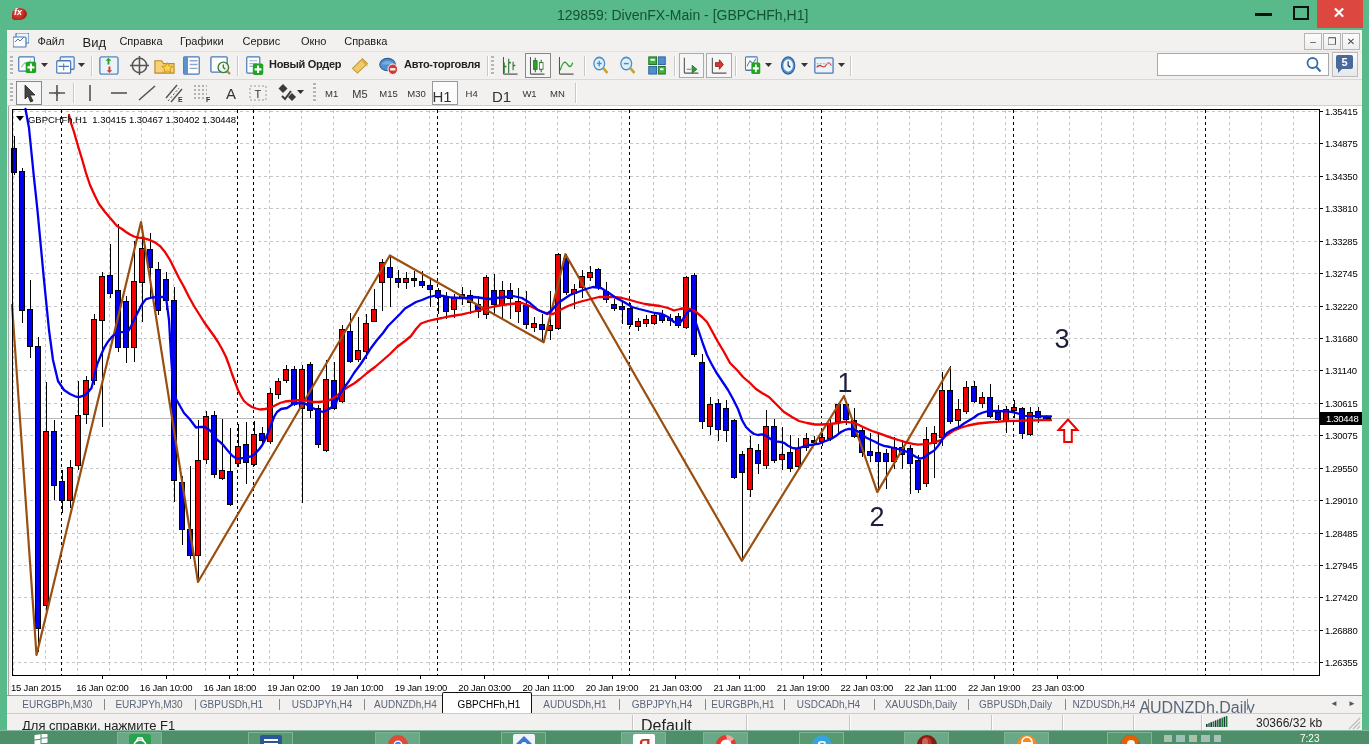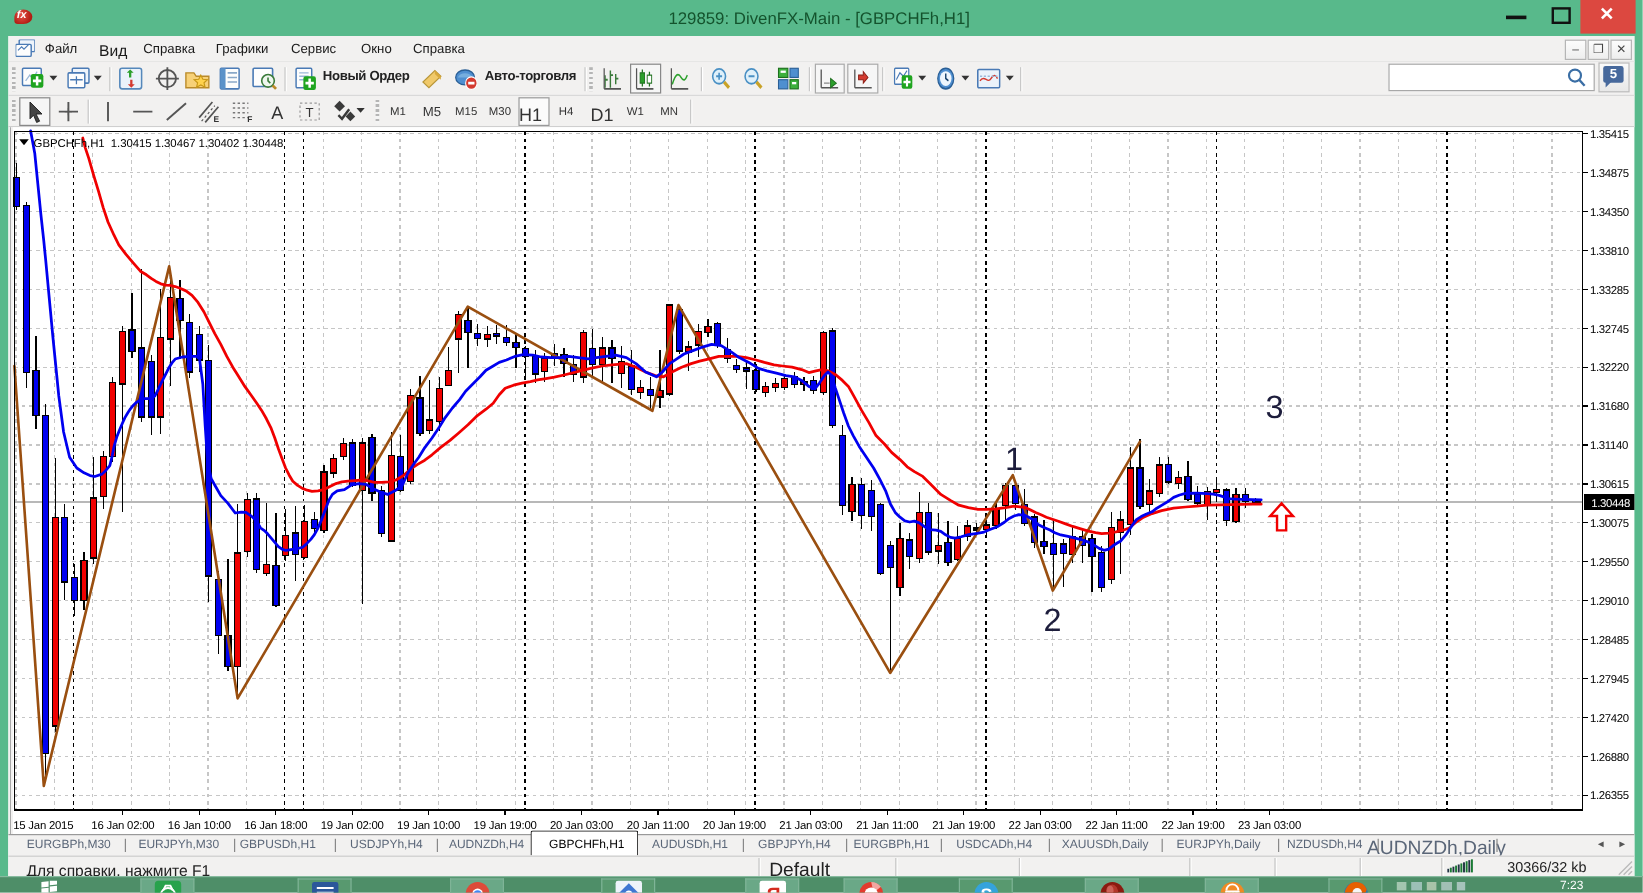"EURJPYh,Daily" div.abs { text: EURJPYh,Daily -> GBPUSDh,Daily }
